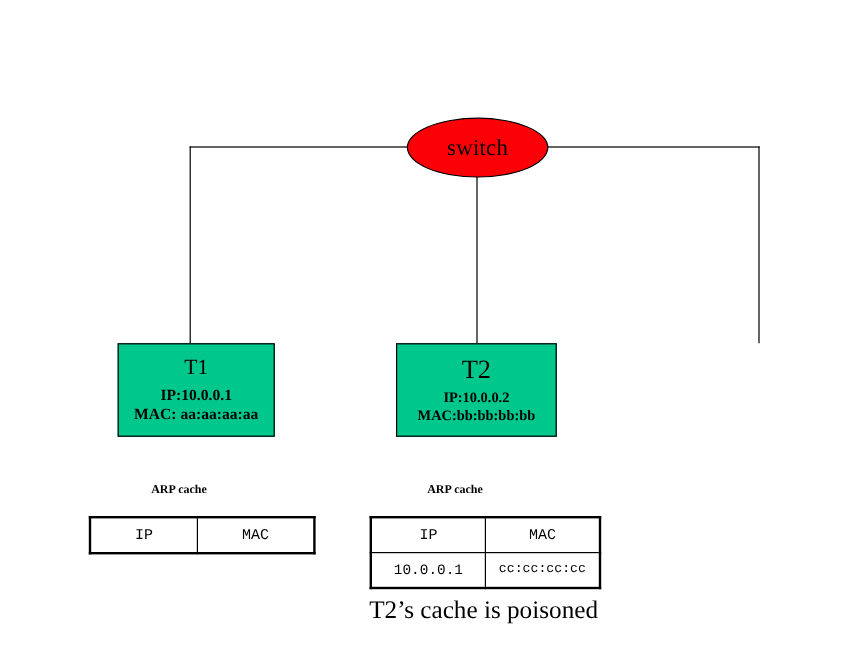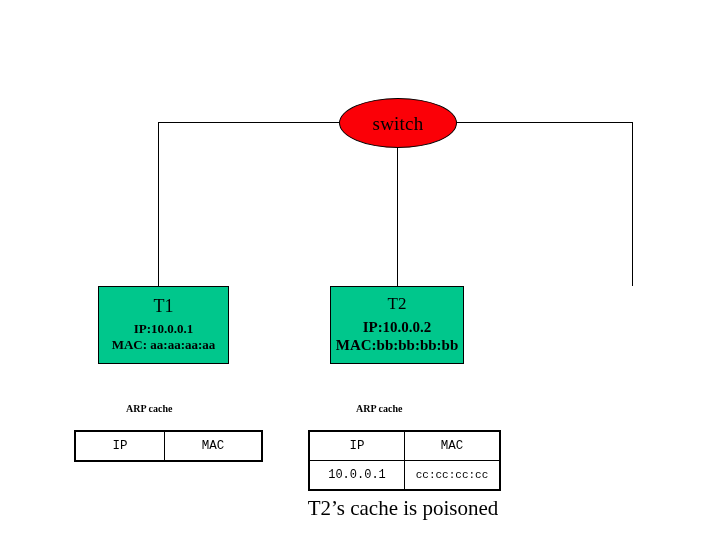"T2" .host-name { font-size: 17px -> 22px }
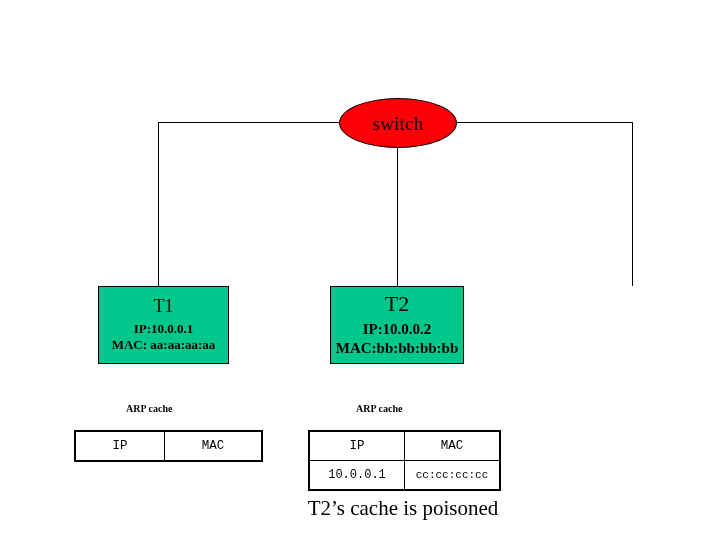"IP:10.0.0.2" .host-ip, .host-mac { font-size: 15px -> 12px }
